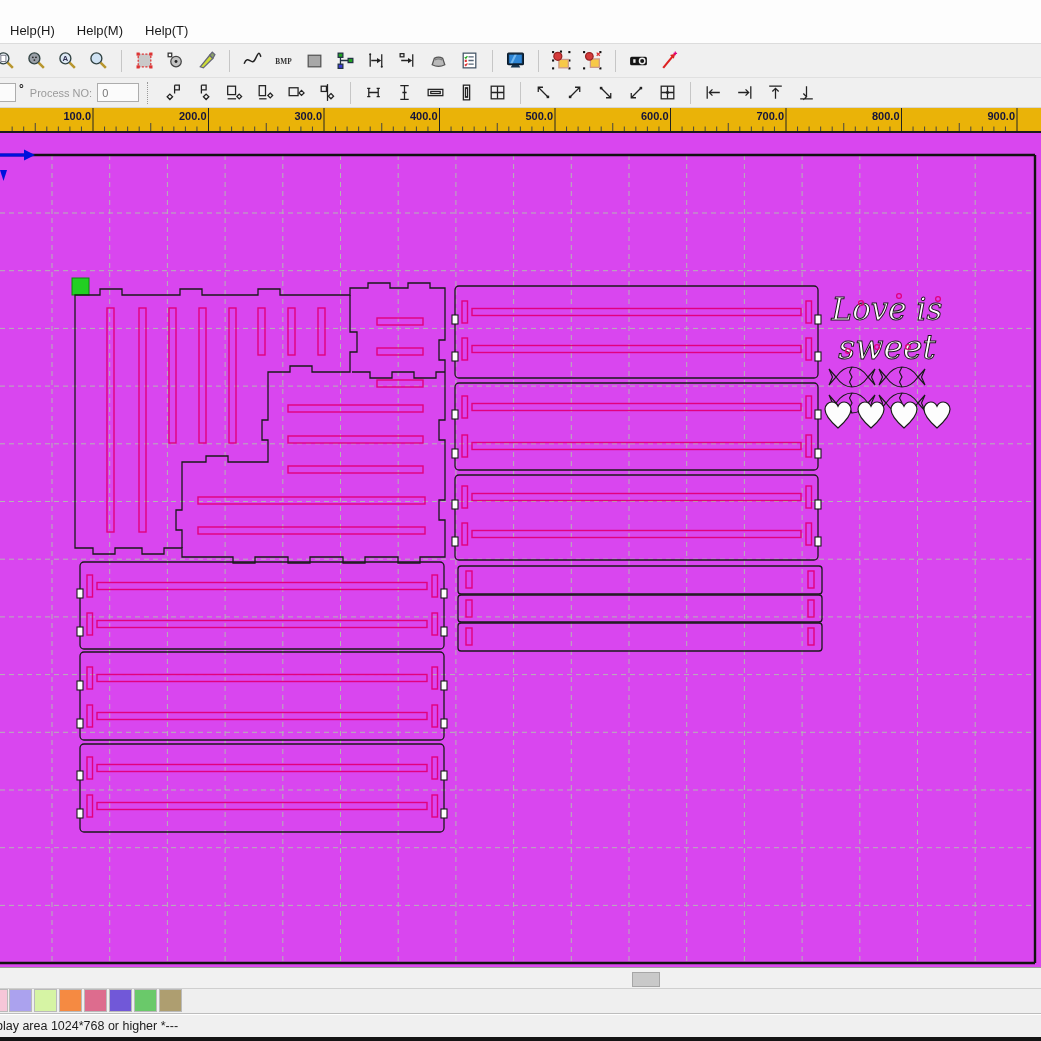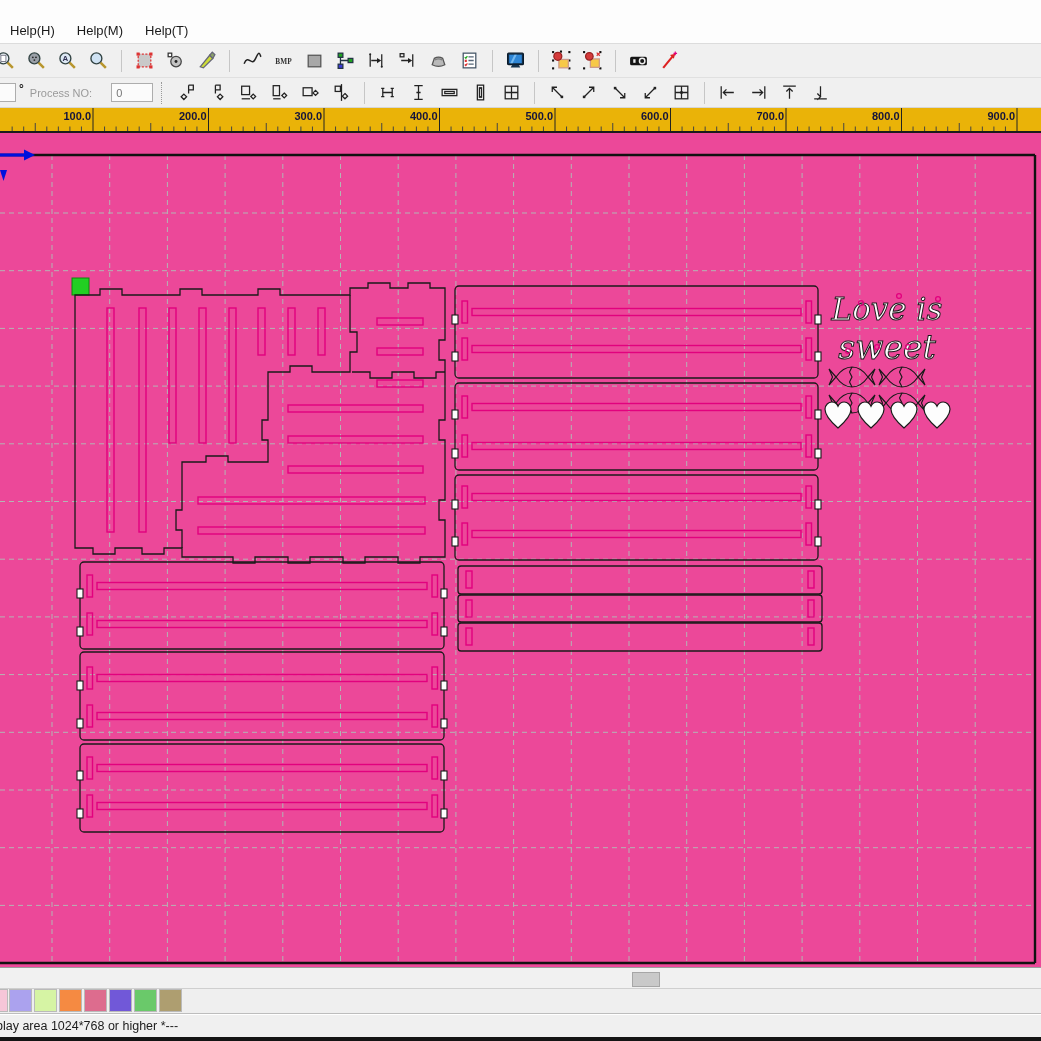"Process NO:" .plabel { margin-right: 19px -> 5px }
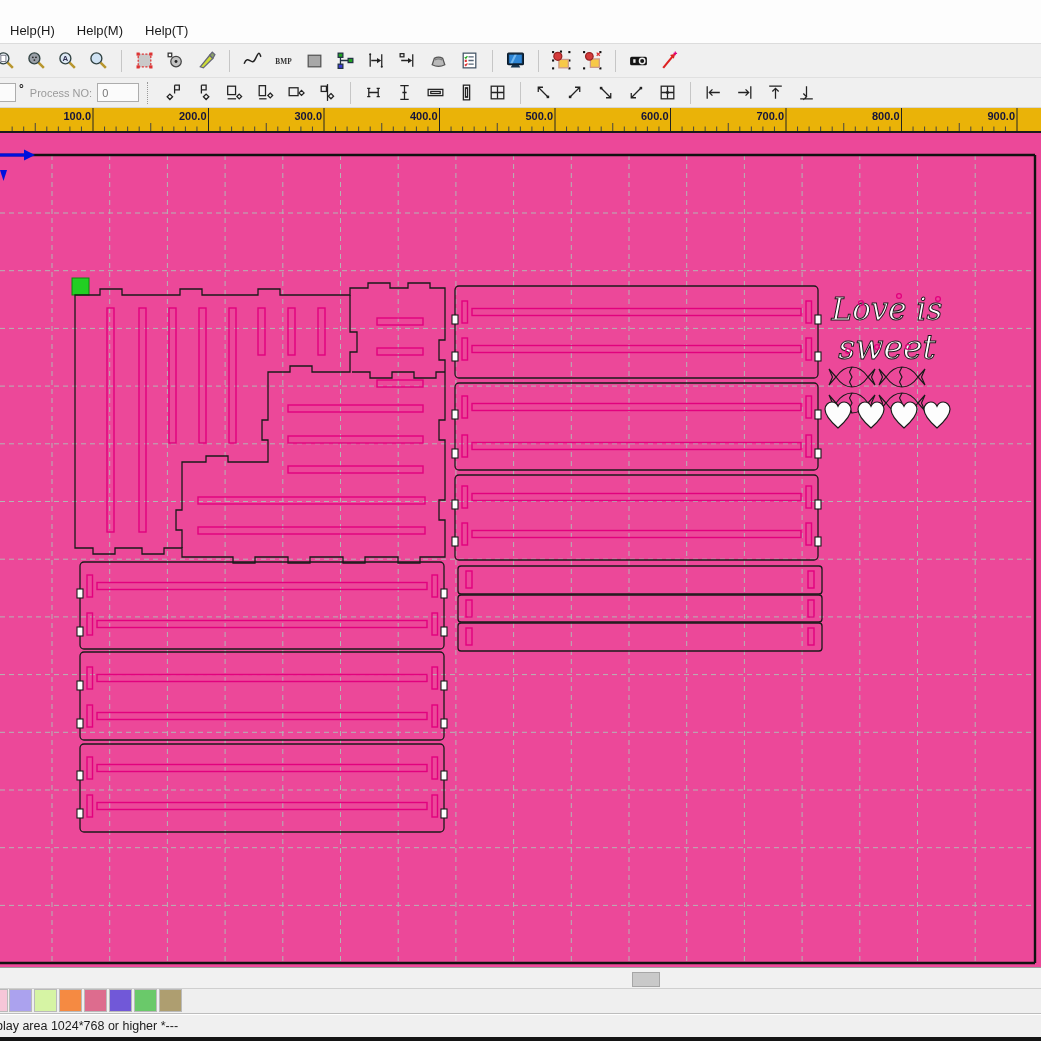"Love is" .canvas { background: #ec4899 -> #d946ef }
